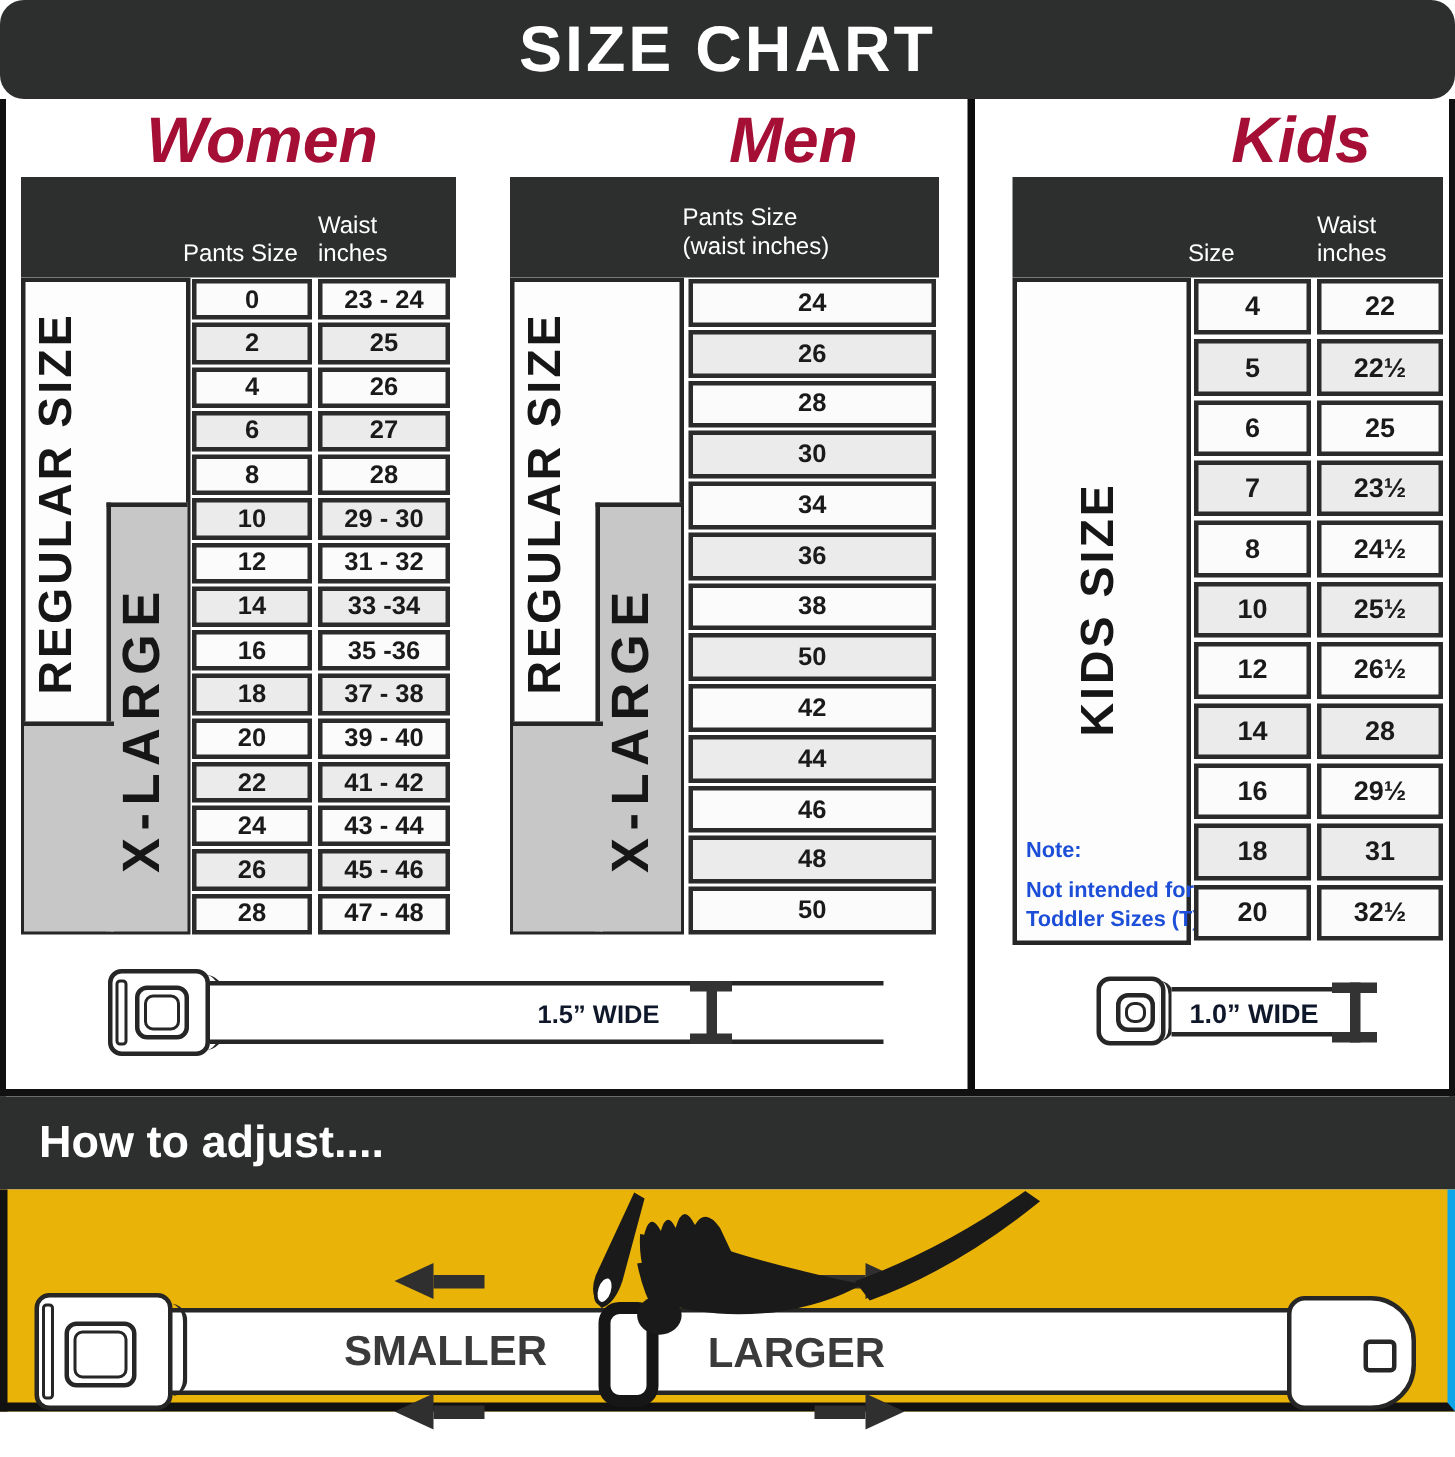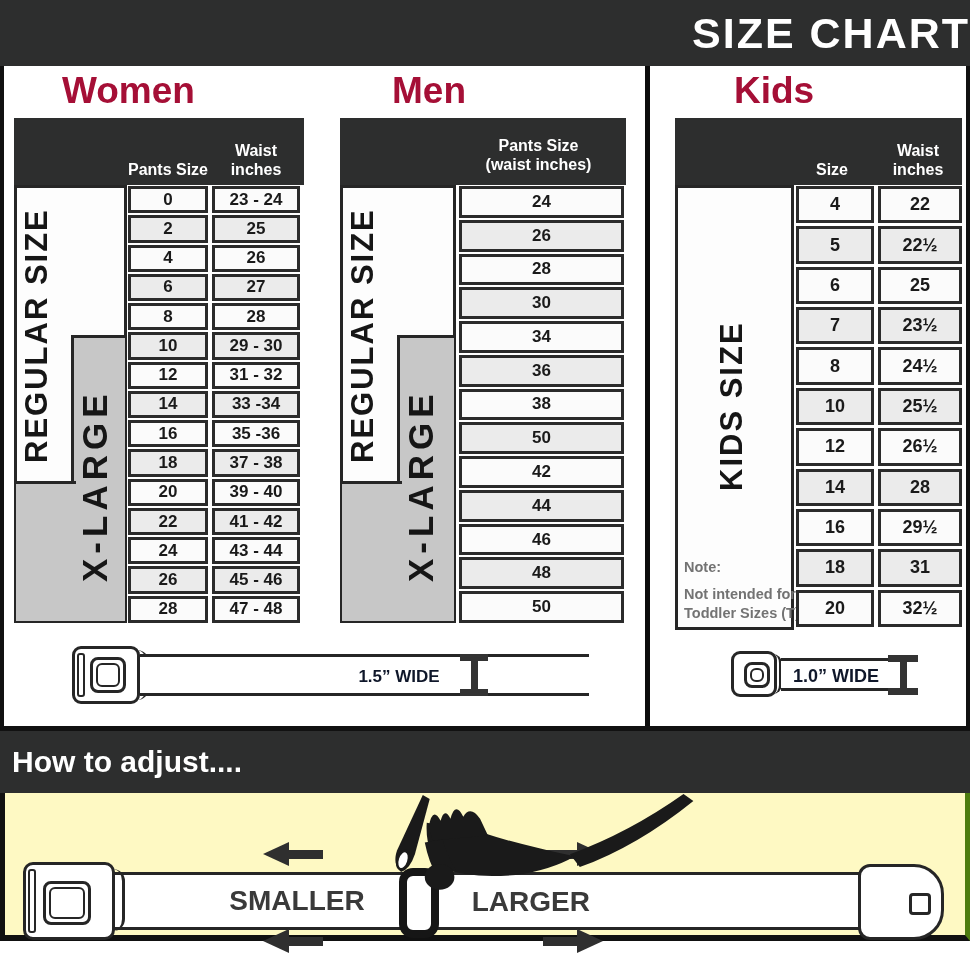"SIZE CHART" .banner { border-radius: none -> 16px; justify-content: flex-end -> center }
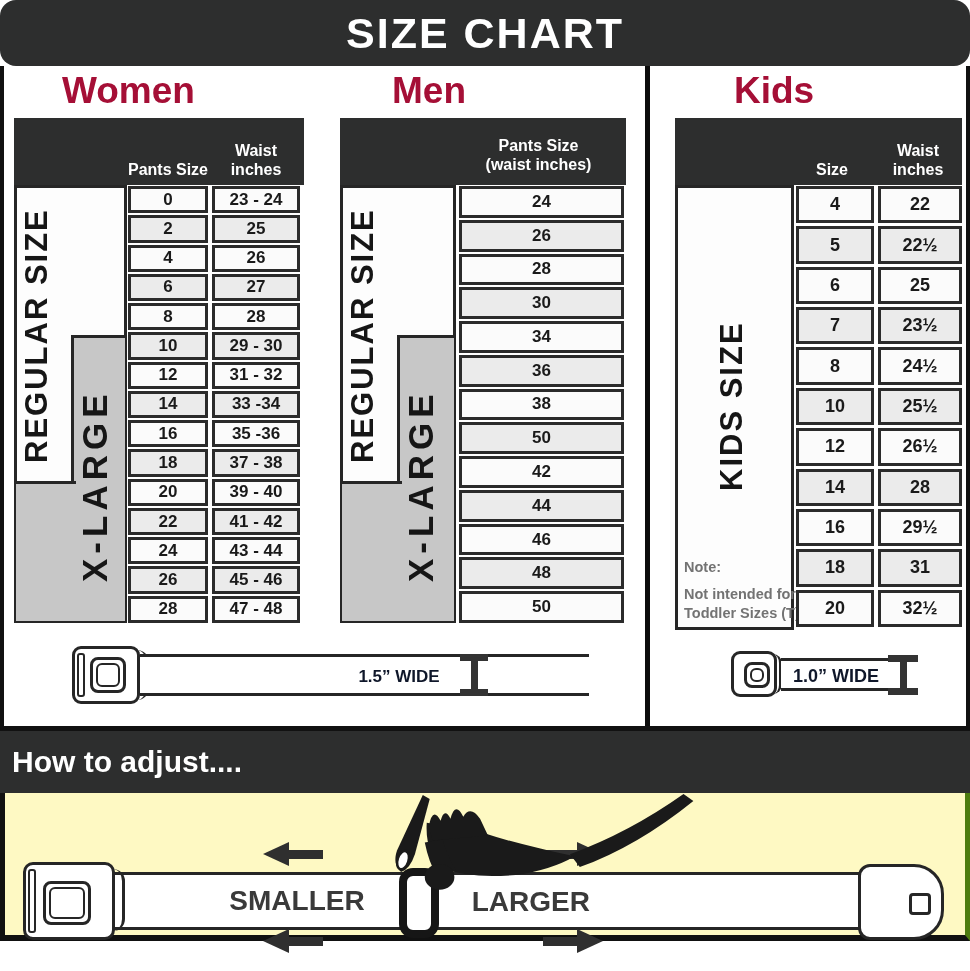"Women" .sec-h { font-size: 37px -> 43px; font-style: none -> italic; text-align: left -> right }
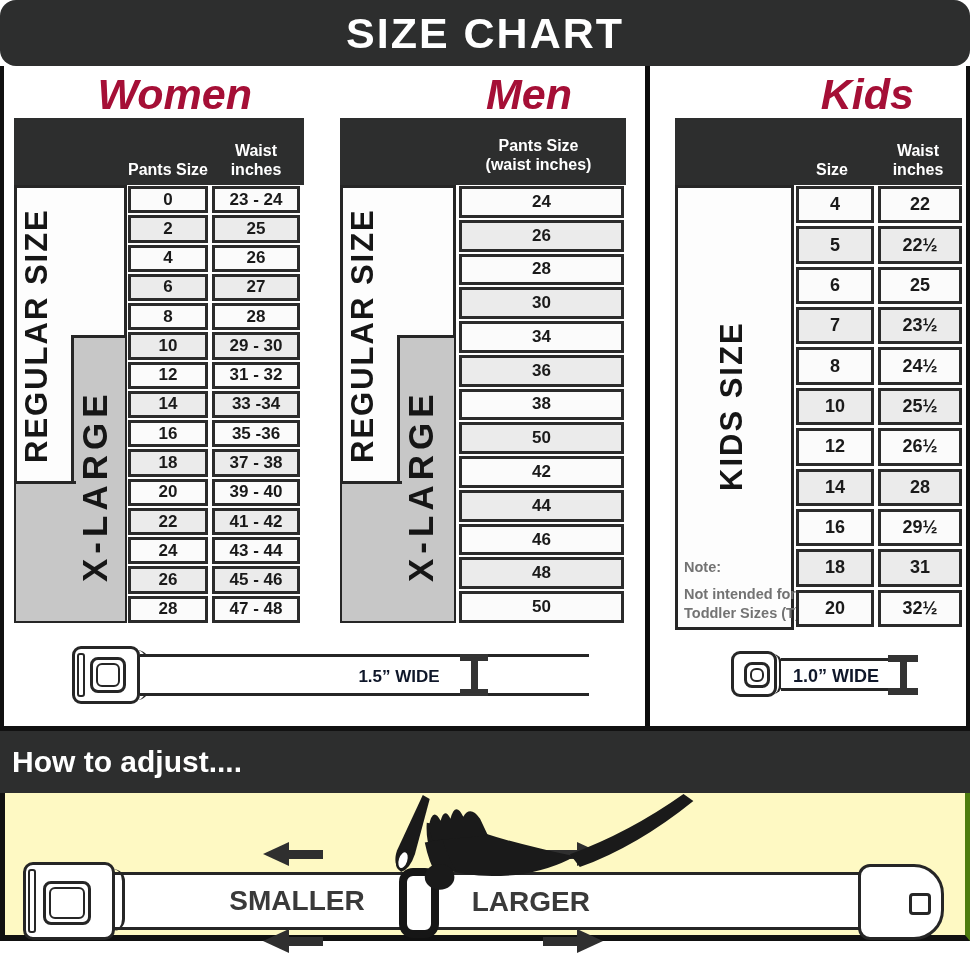"Waist" .th { font-weight: 700 -> 400; text-align: center -> none }
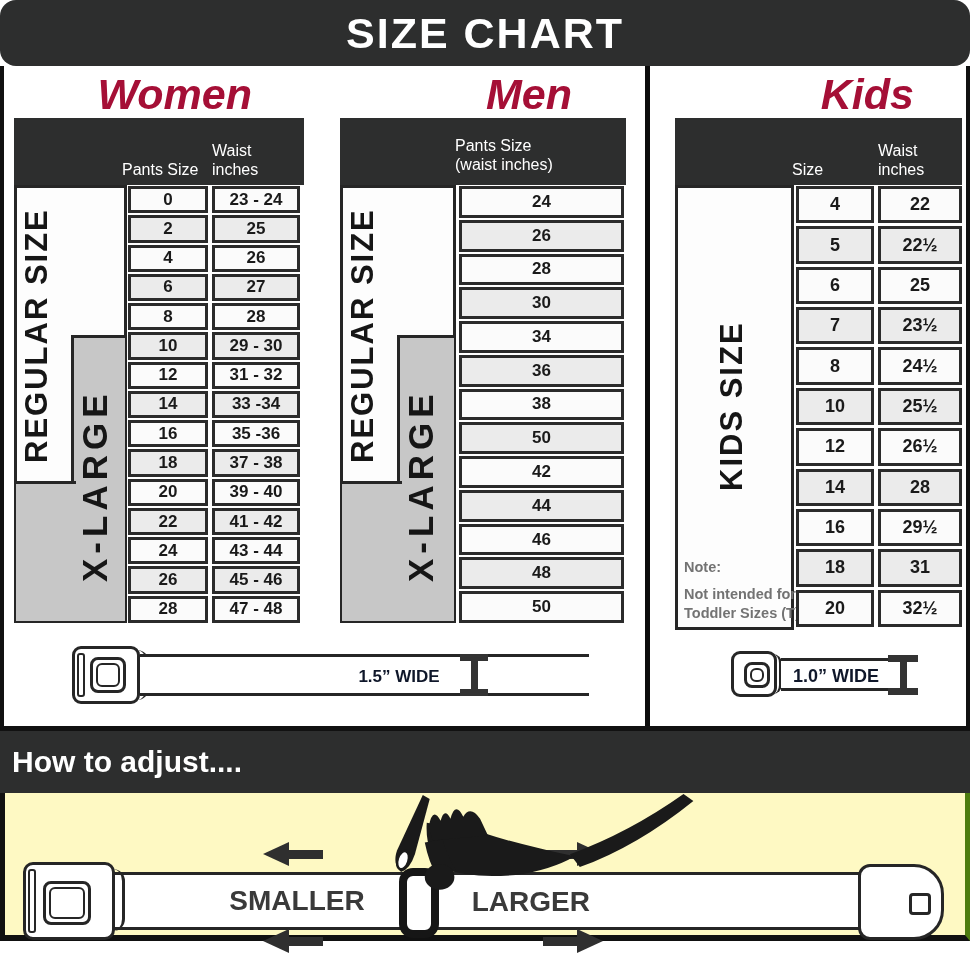"Note:" .note { color: #737373 -> #1d4ed8 }
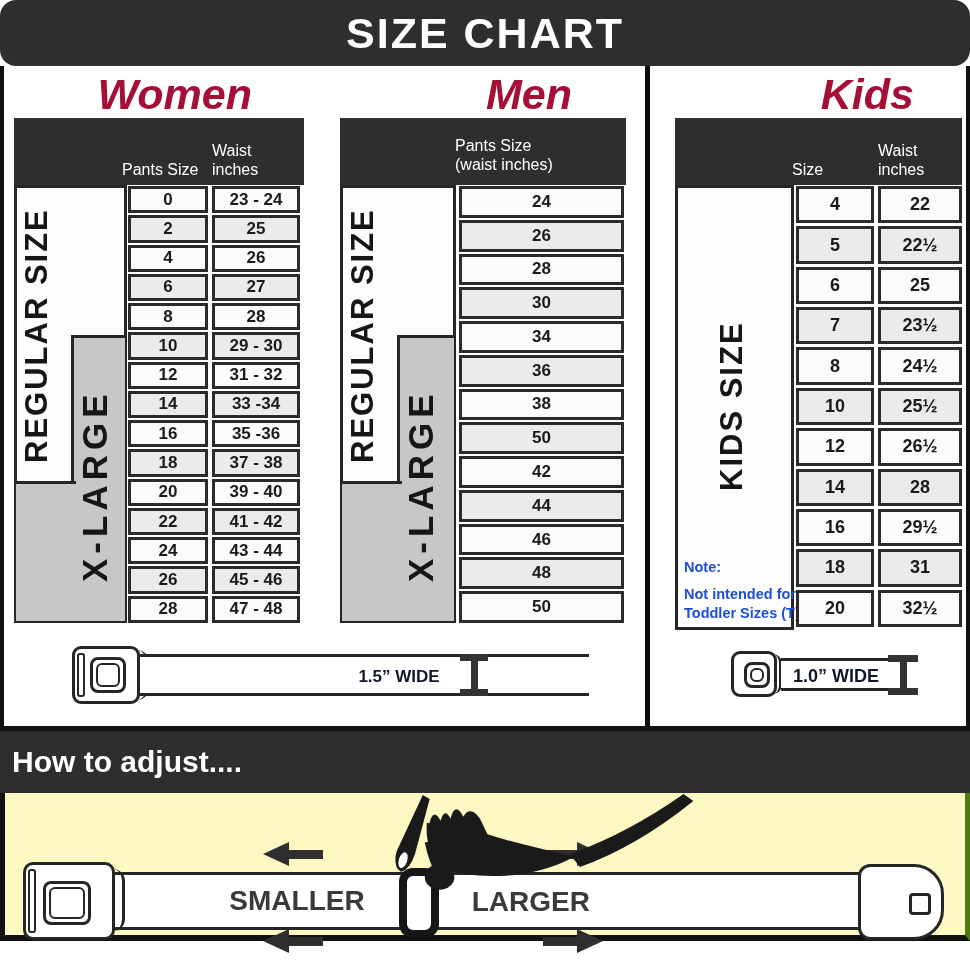"How to adjust...." .adjust-band span { margin-left: 12px -> 26px }
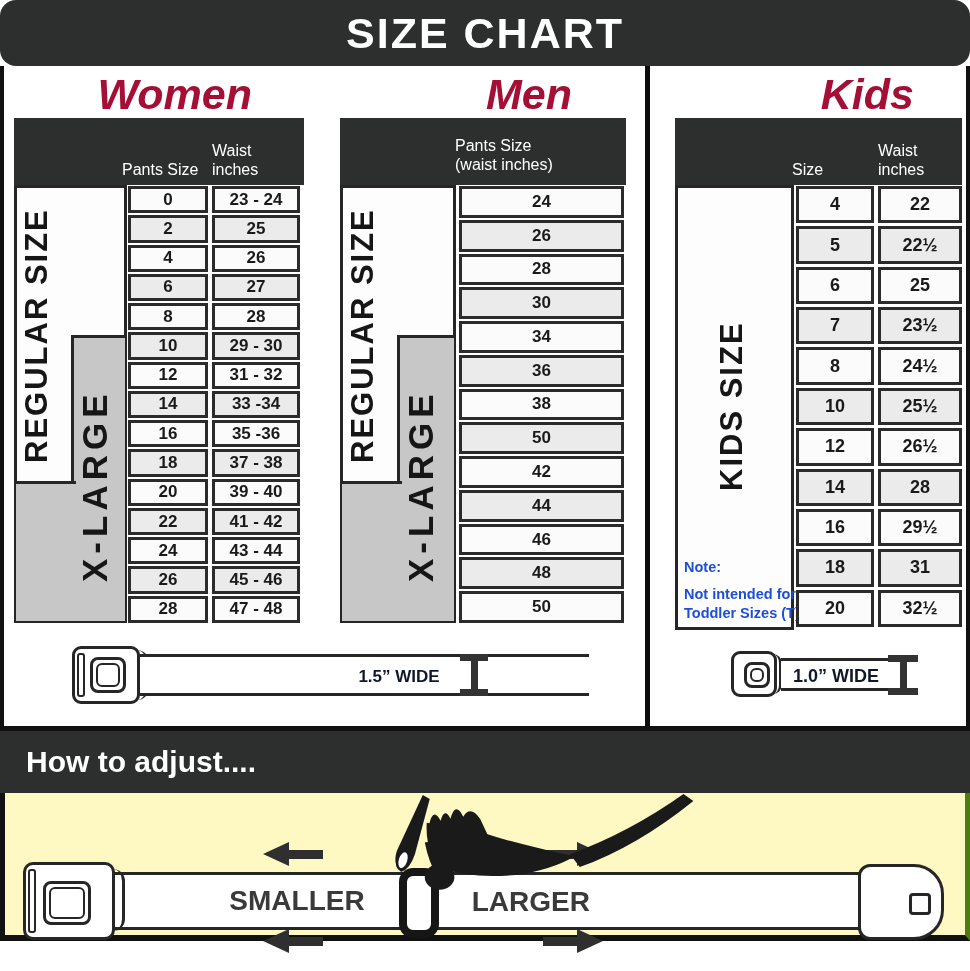"SMALLER" .adjust-area { background: #fef9c3 -> #eab308; border-right: 5px solid #4d7c0f -> 5px solid #0ea5e9 }
